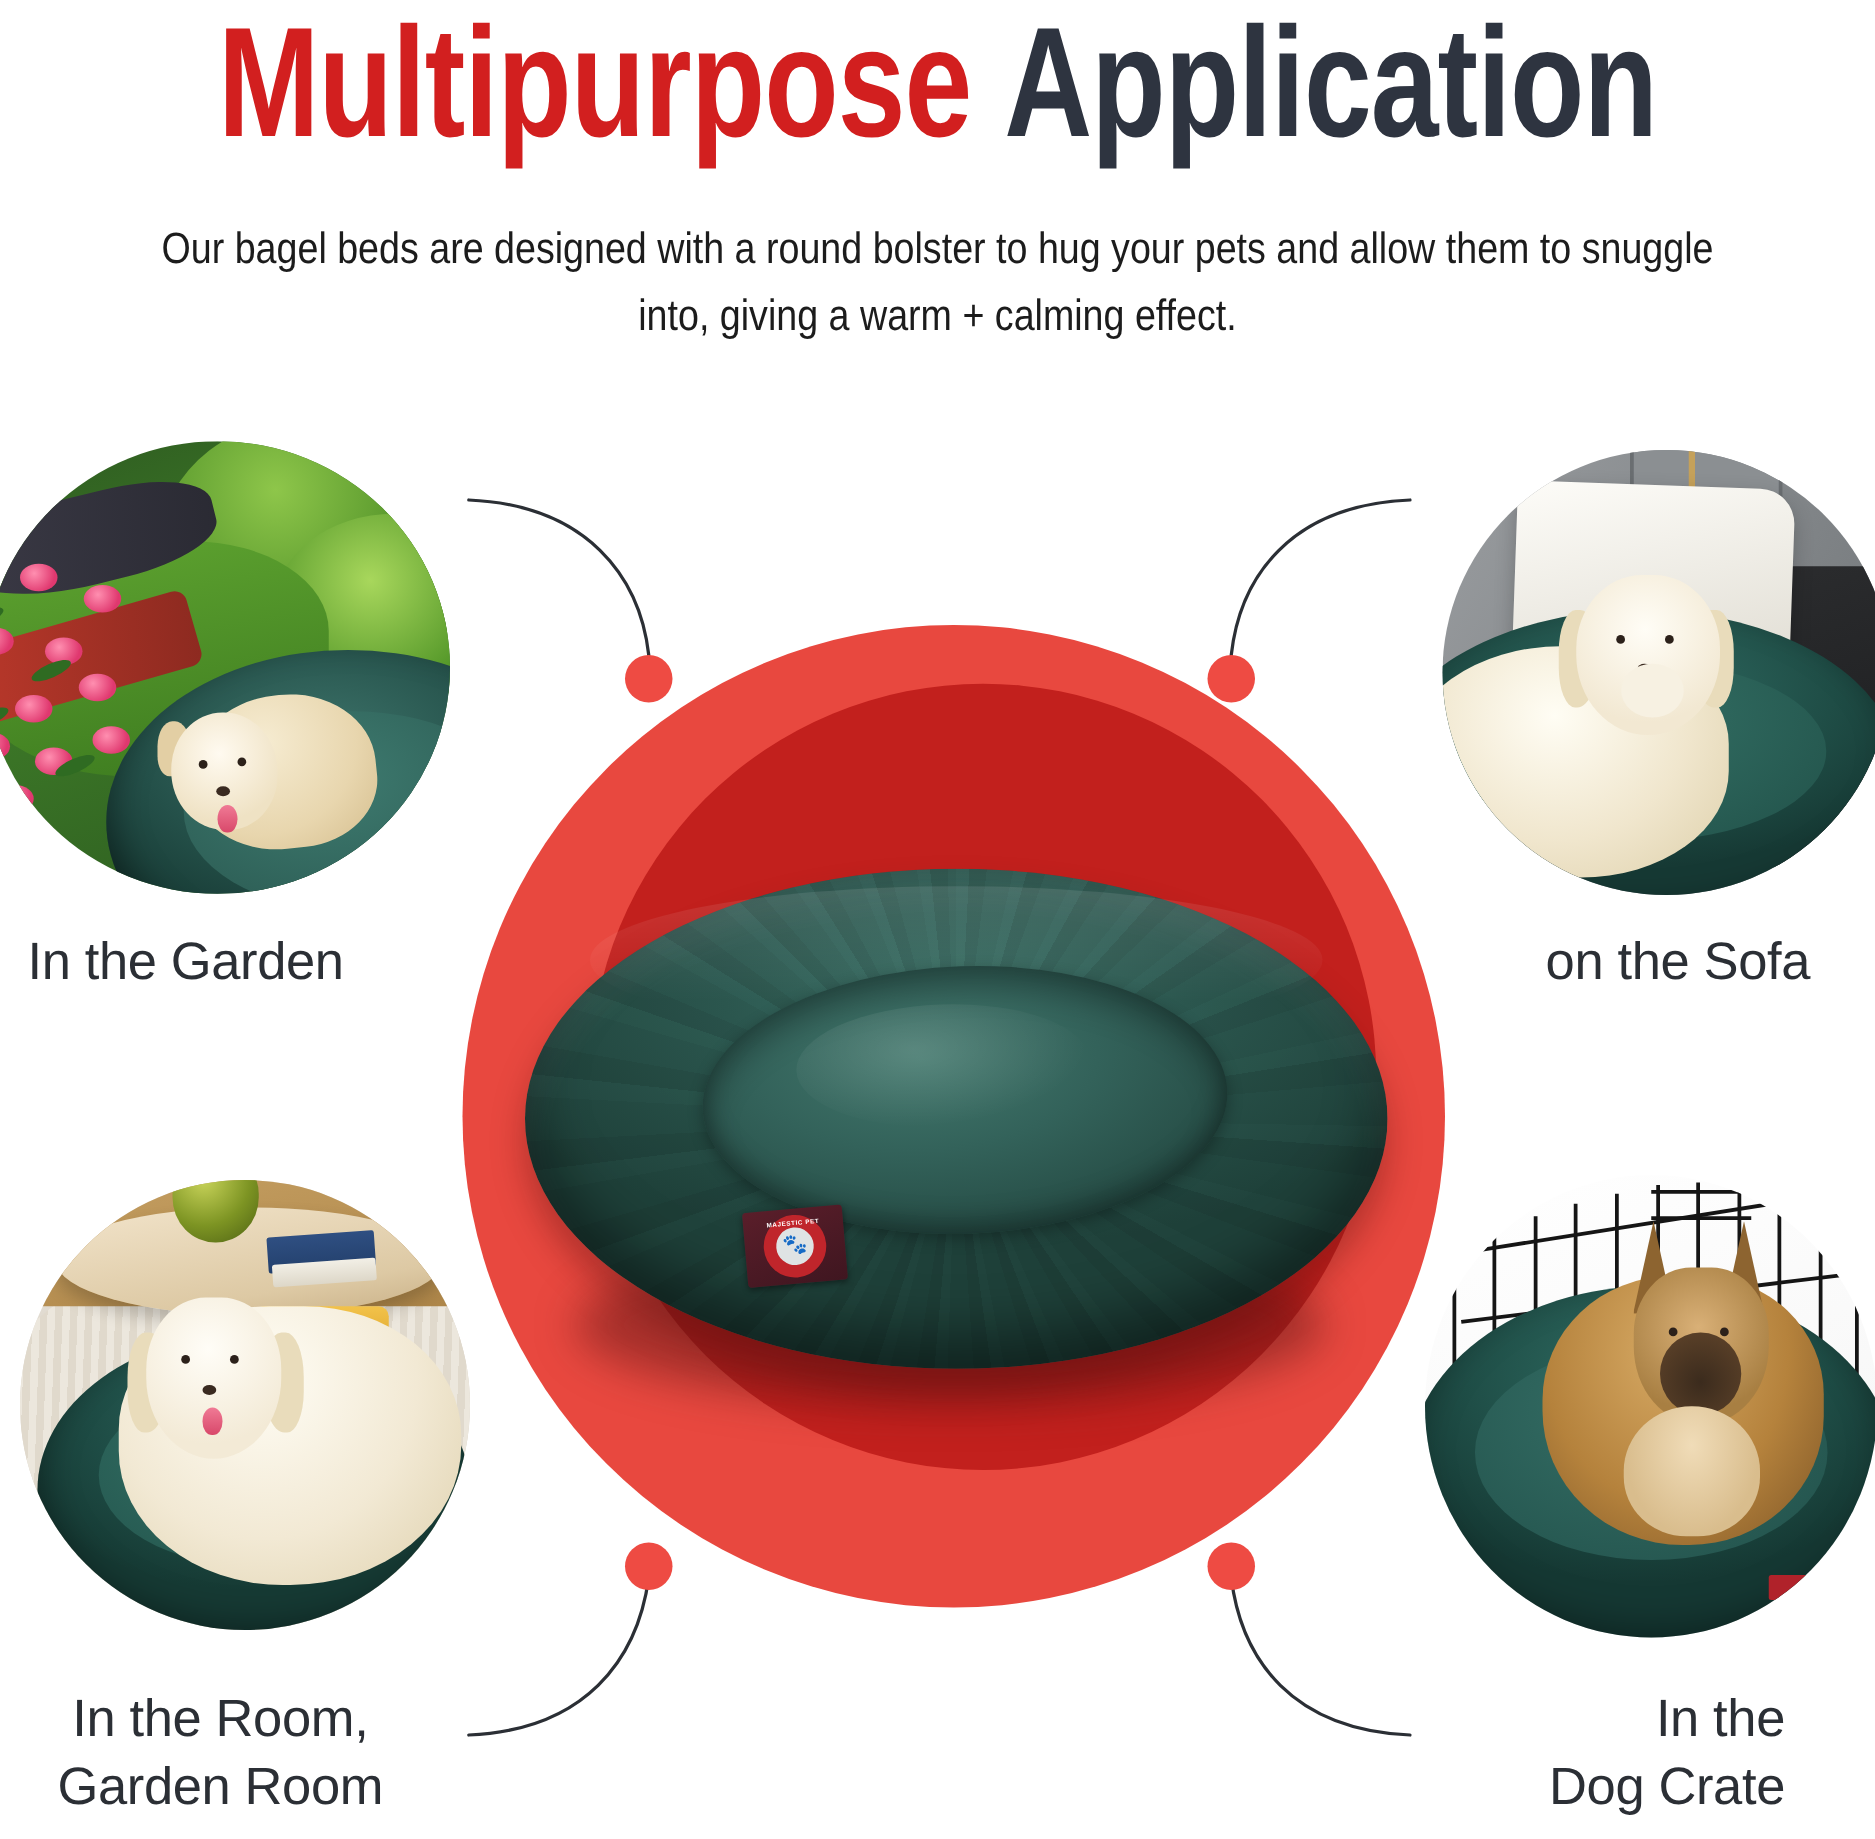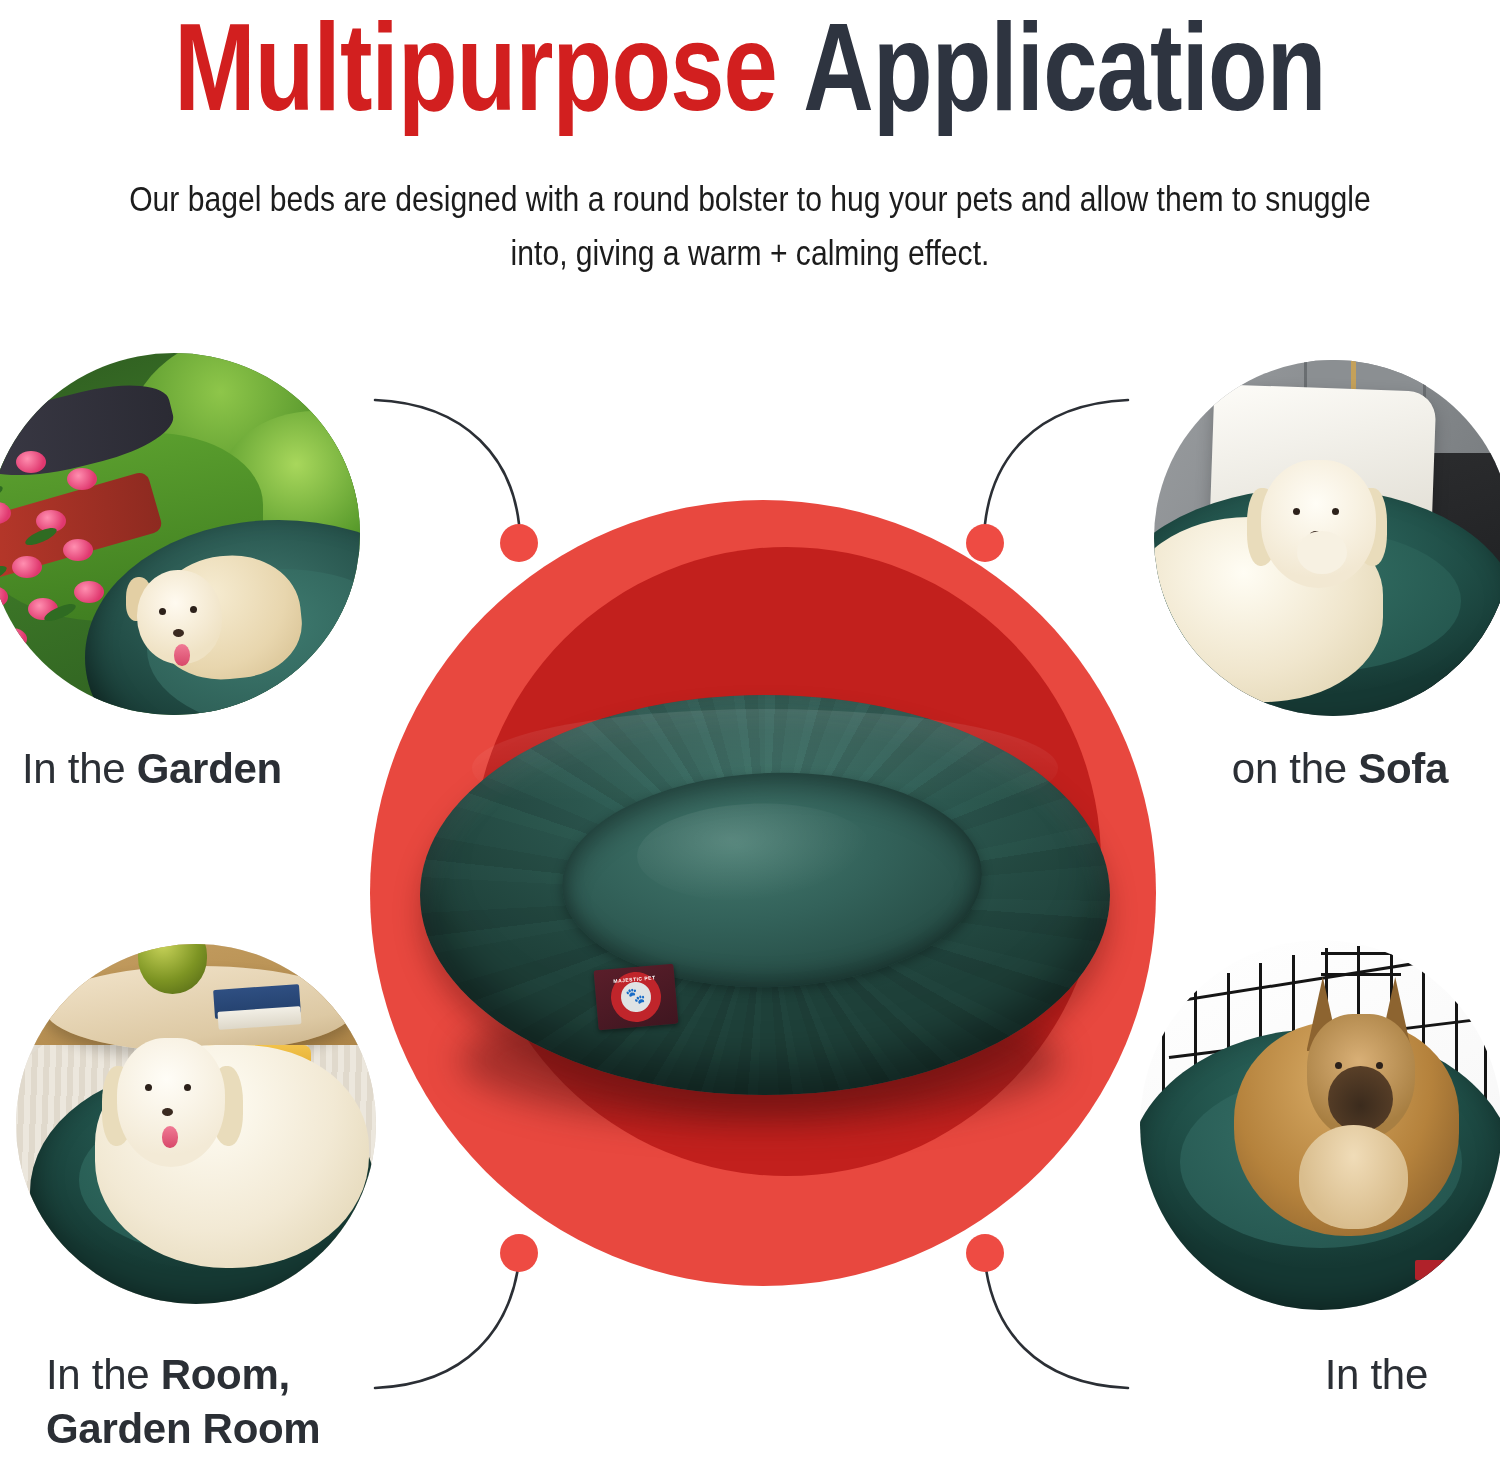"Garden" .label b { font-weight: 700 -> 400 }
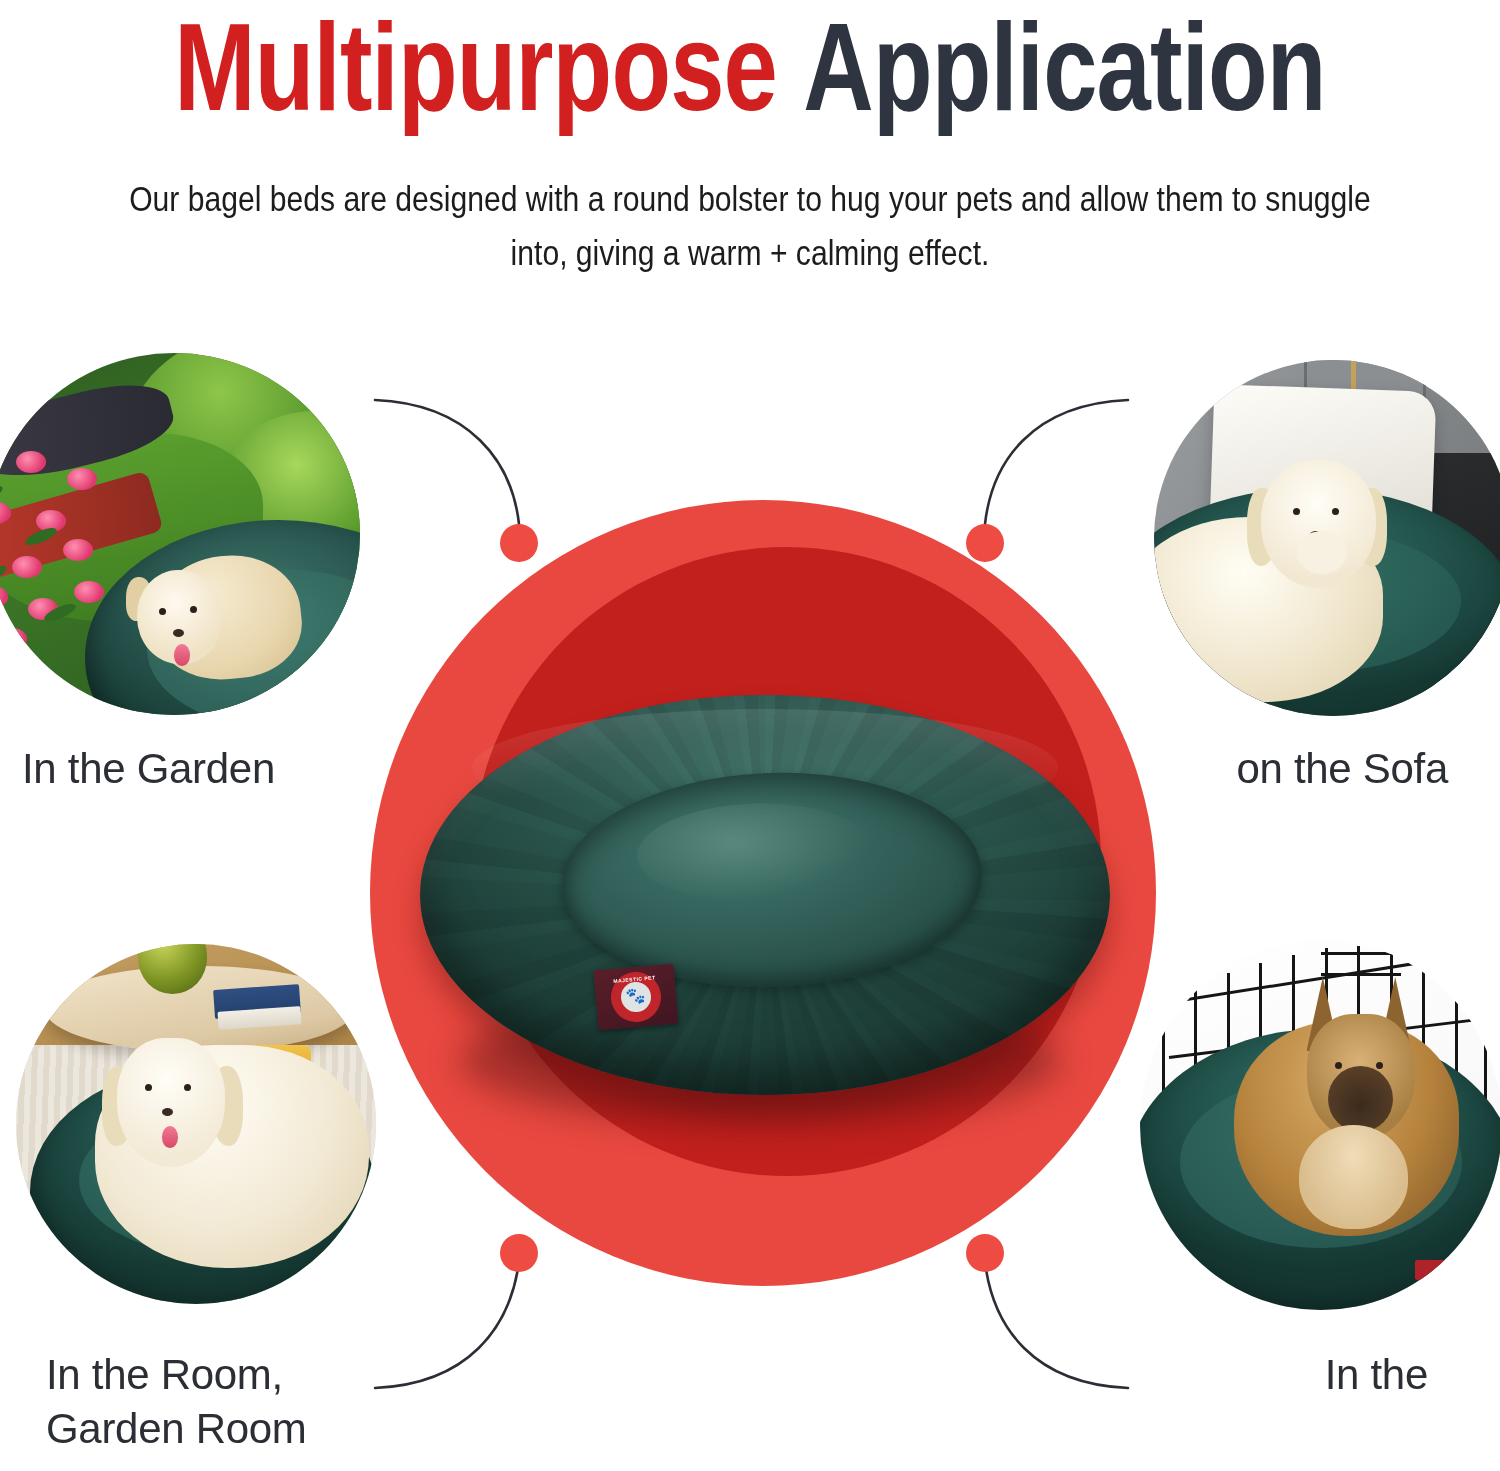"In the Room," .lbl-living { text-align: left -> center }
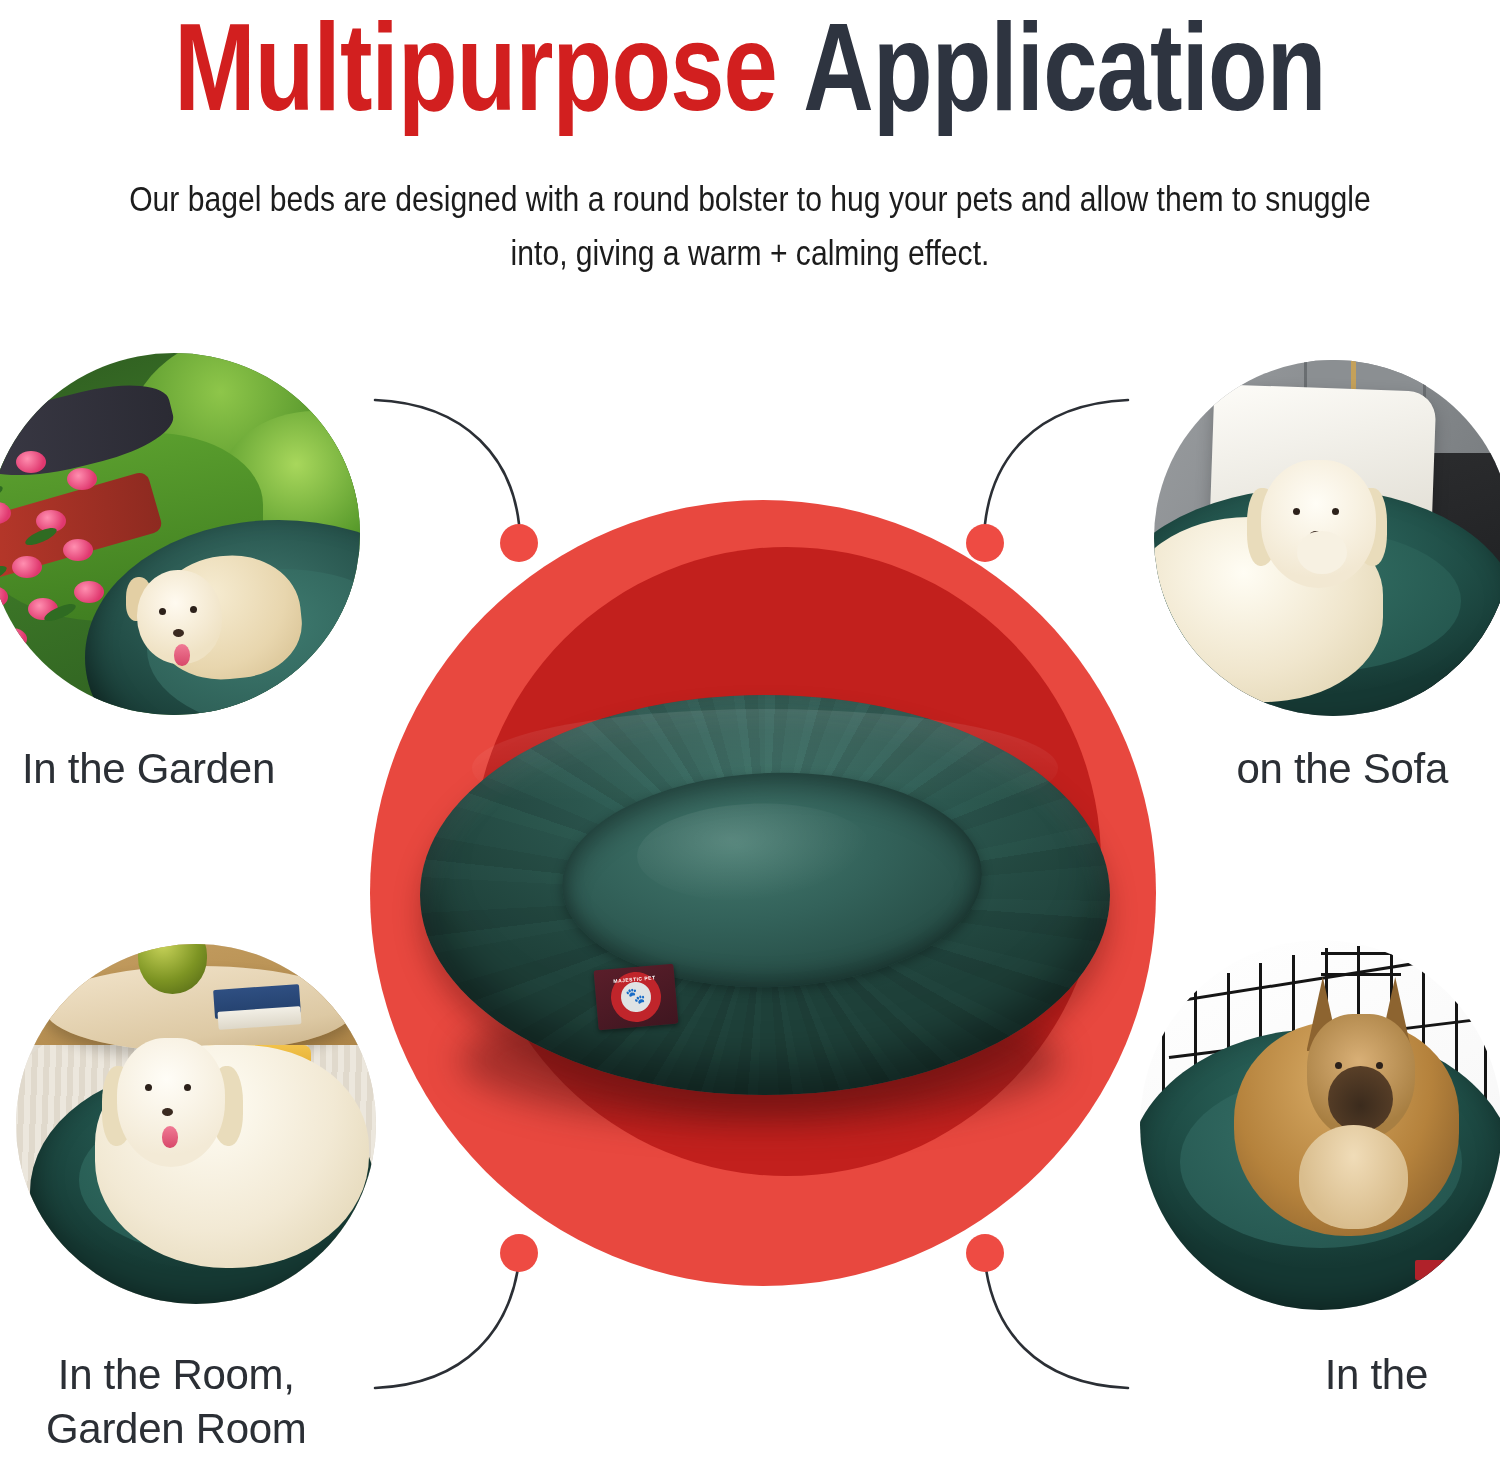"Dog Crate" div { html: none -> <div><b>Dog Crate</b></div> }
